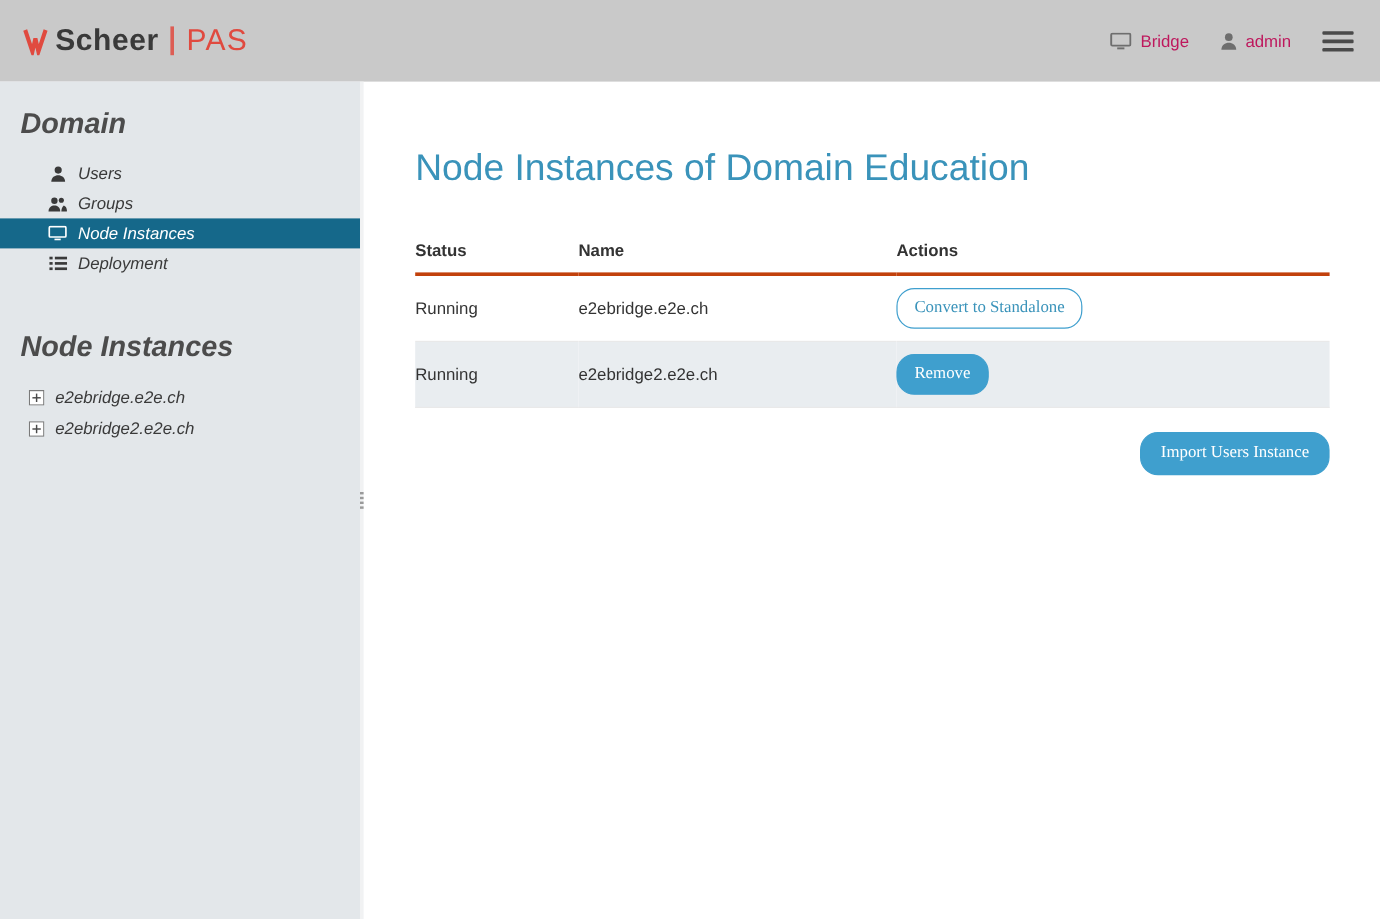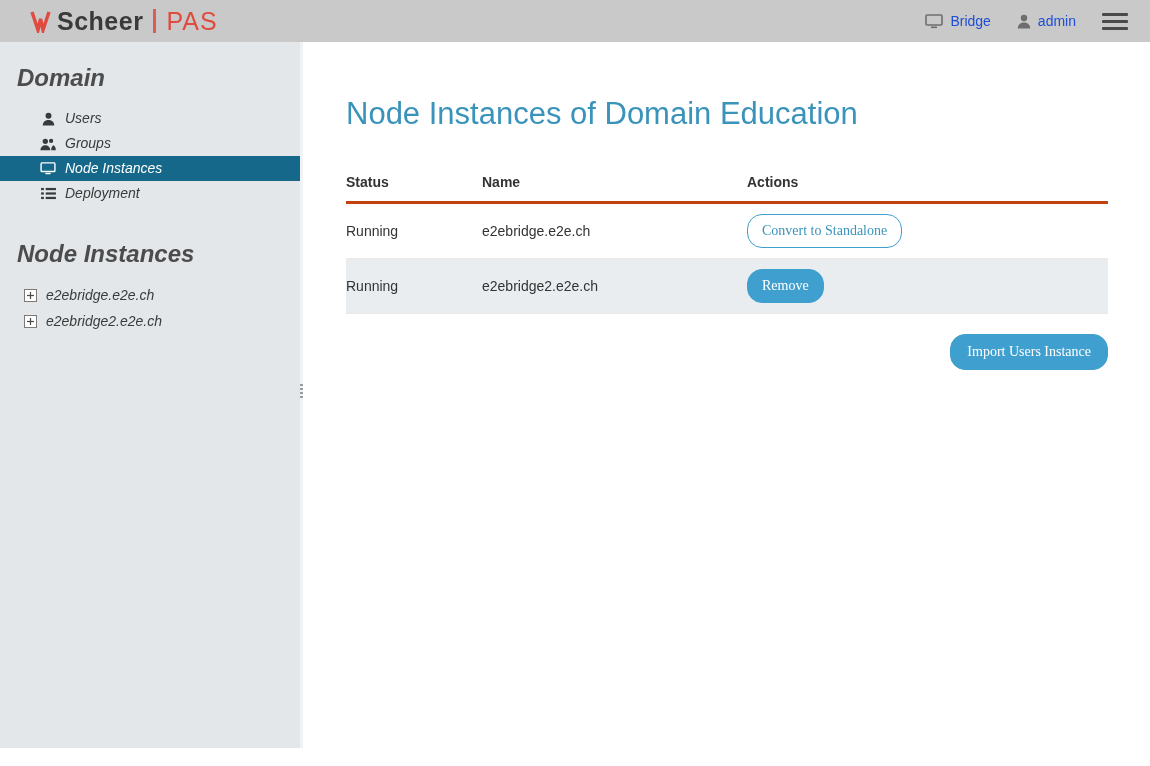"Scheer" .topbar { height: 42px -> 68px; padding: 0 22px 0 29px -> 0 22px 0 18px }
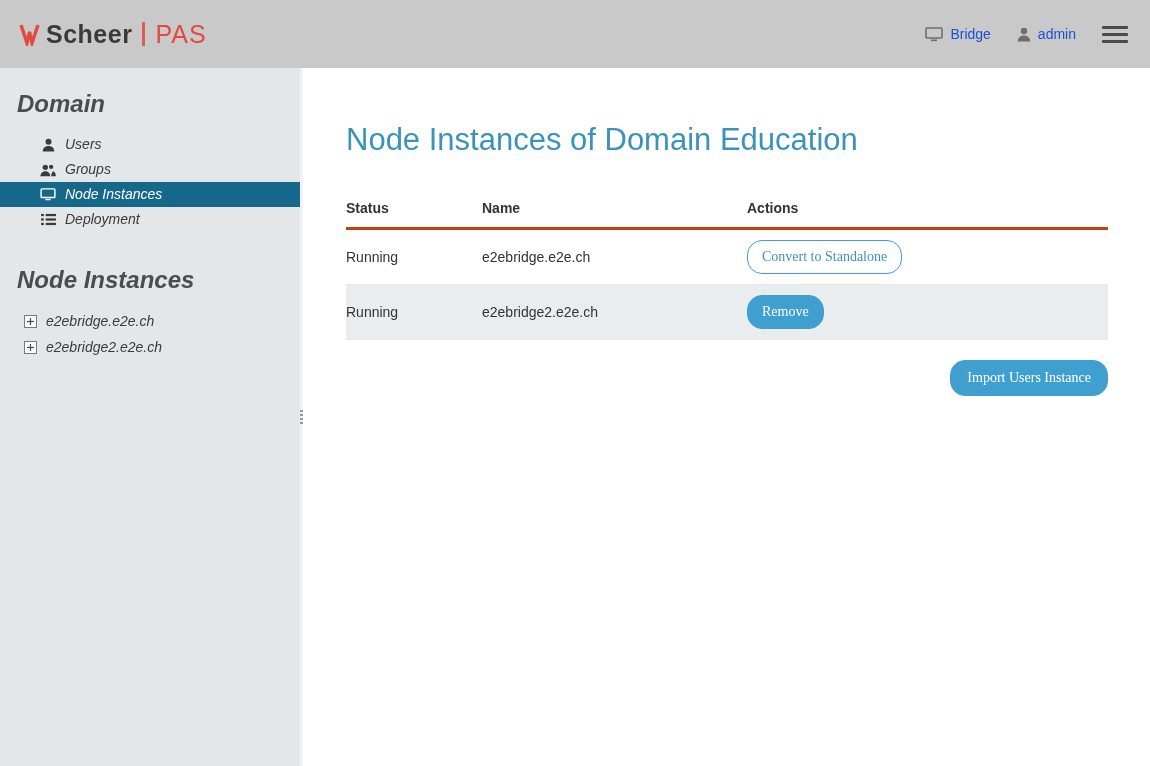"Bridge" .tb-group span { color: #1d4ed8 -> #be185d }
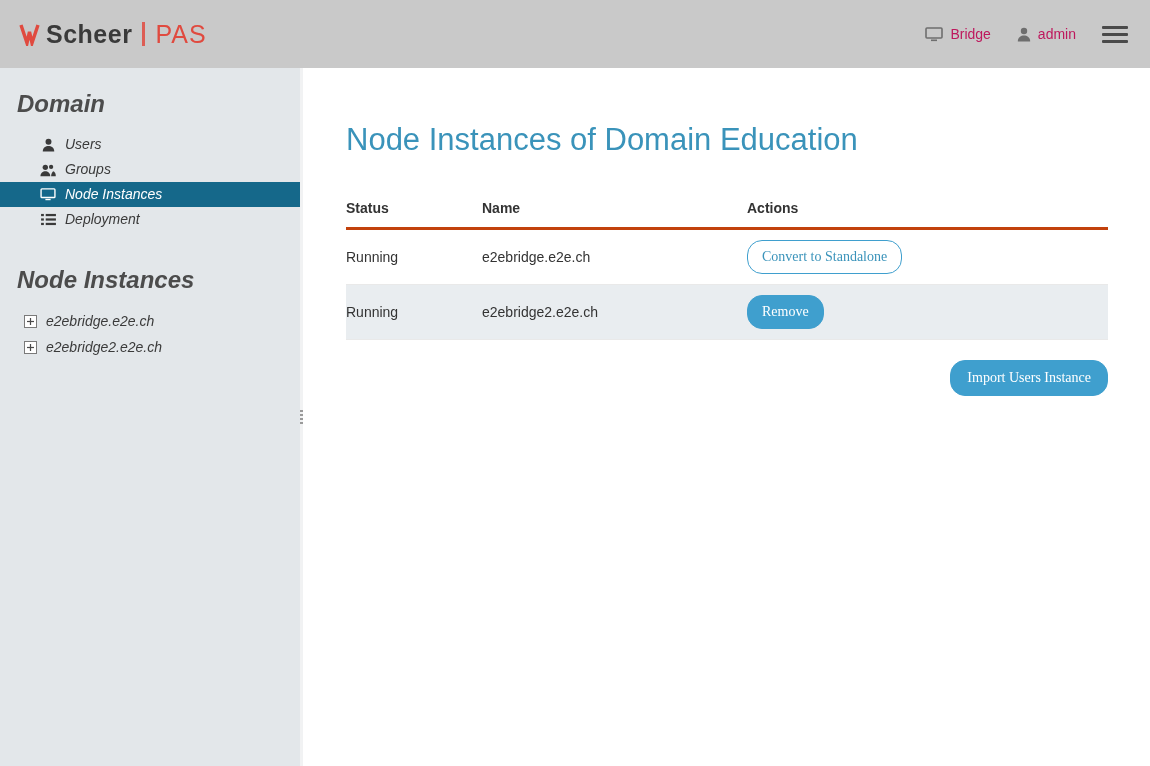"Users" .menu { margin-bottom: 34px -> 44px }
